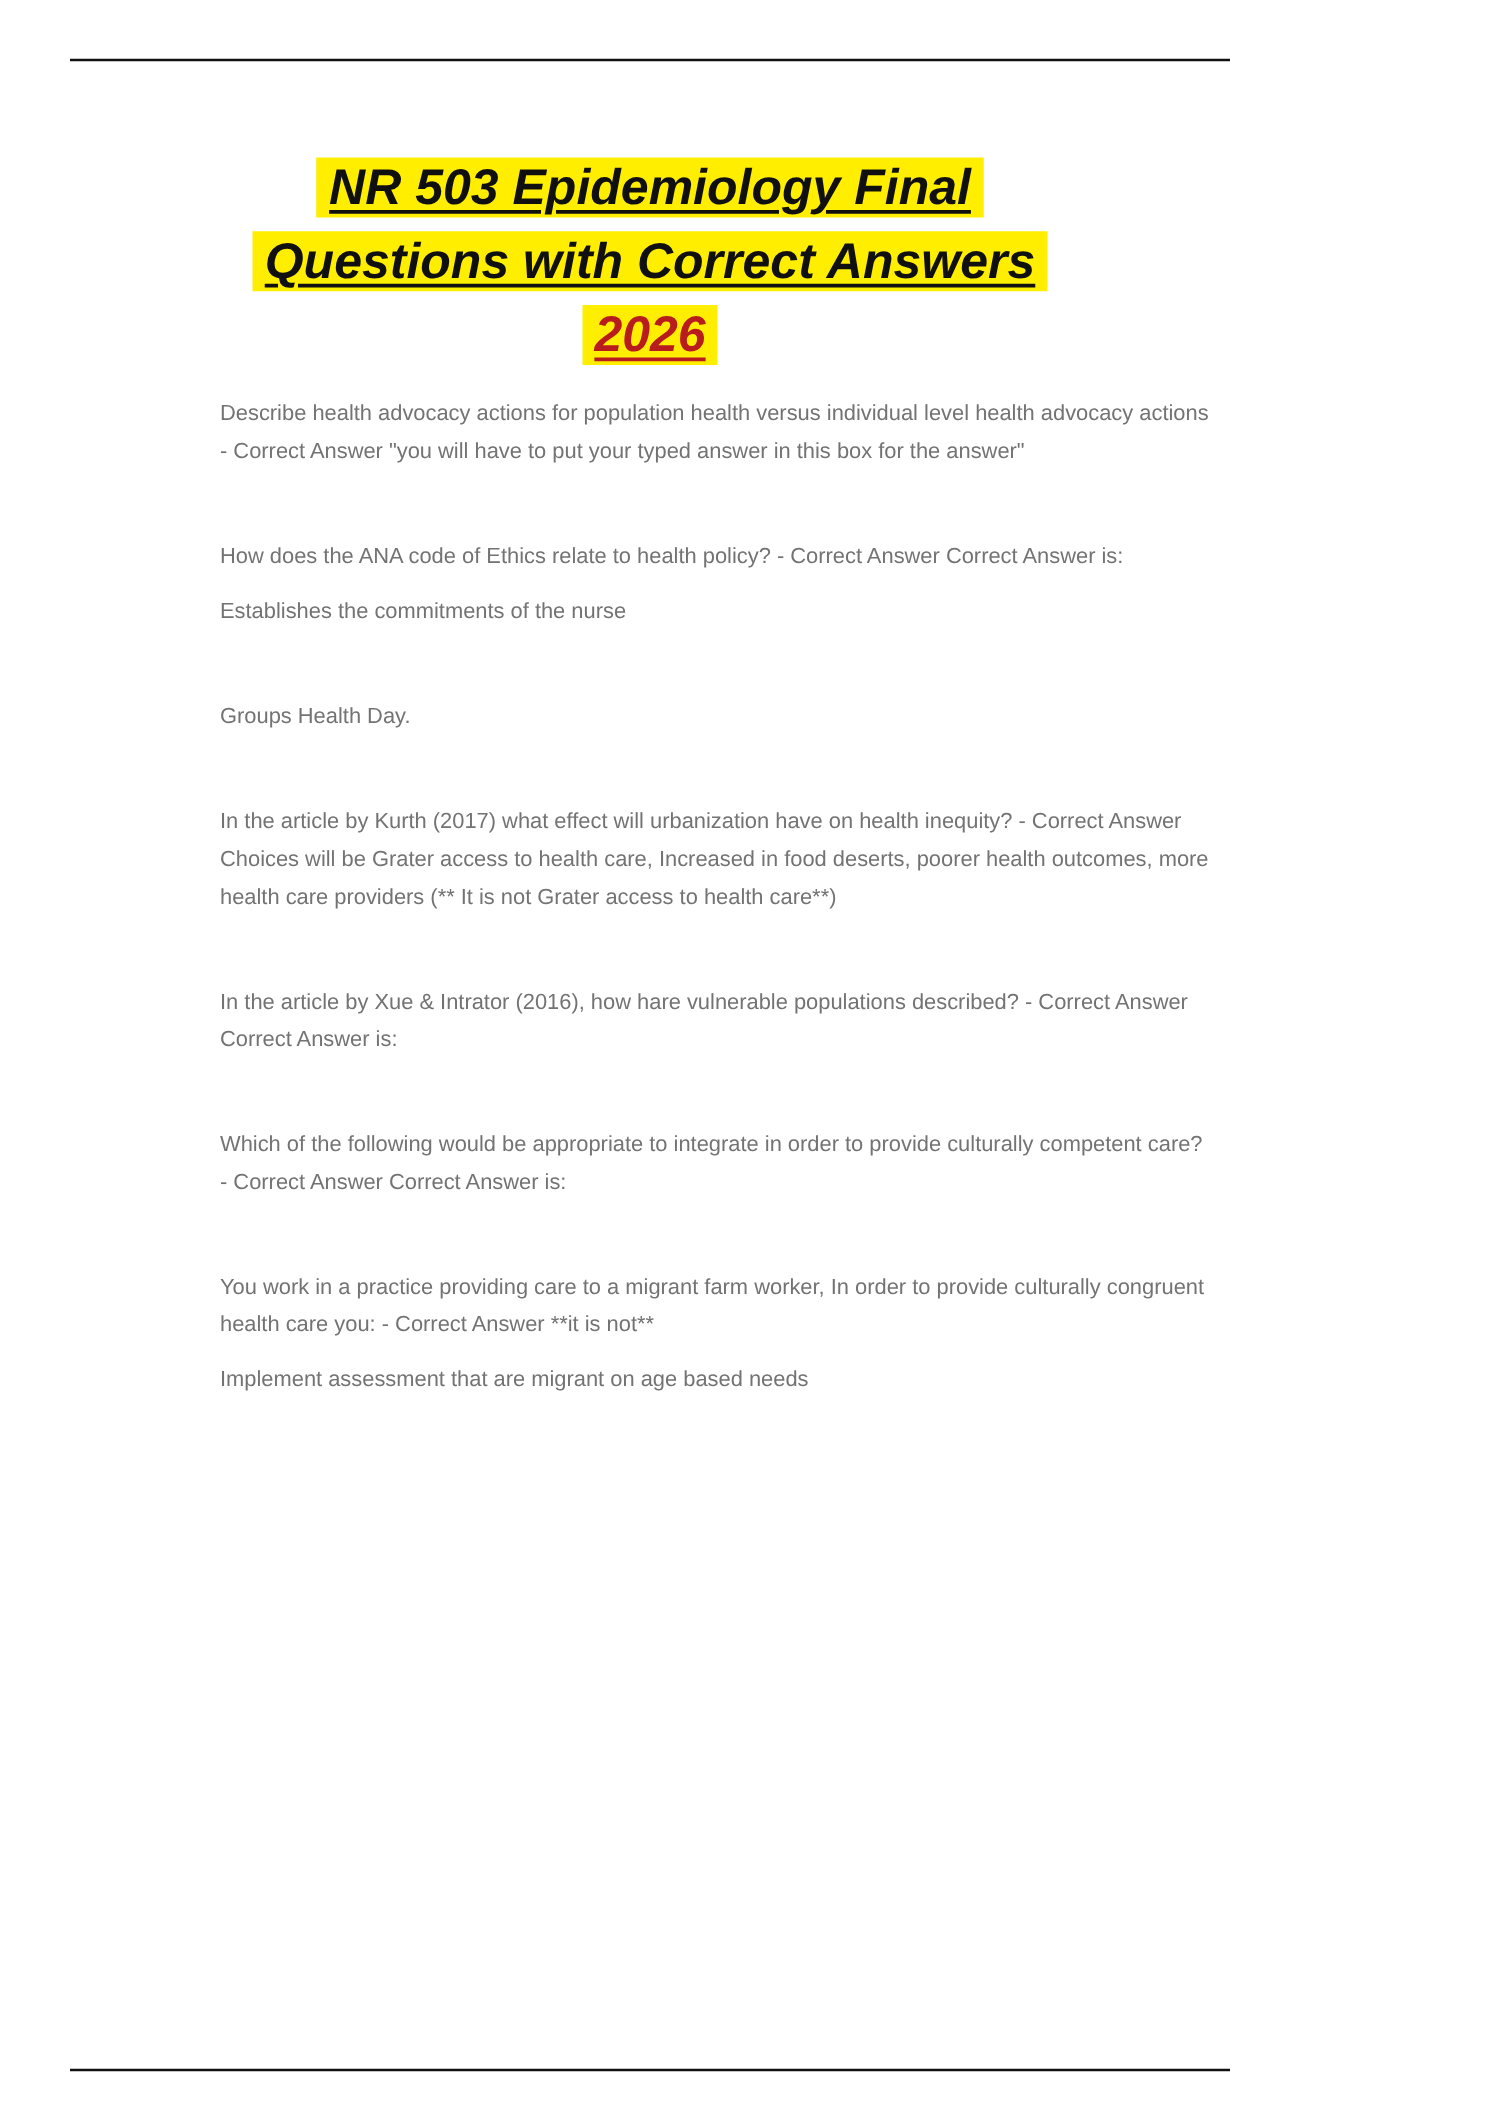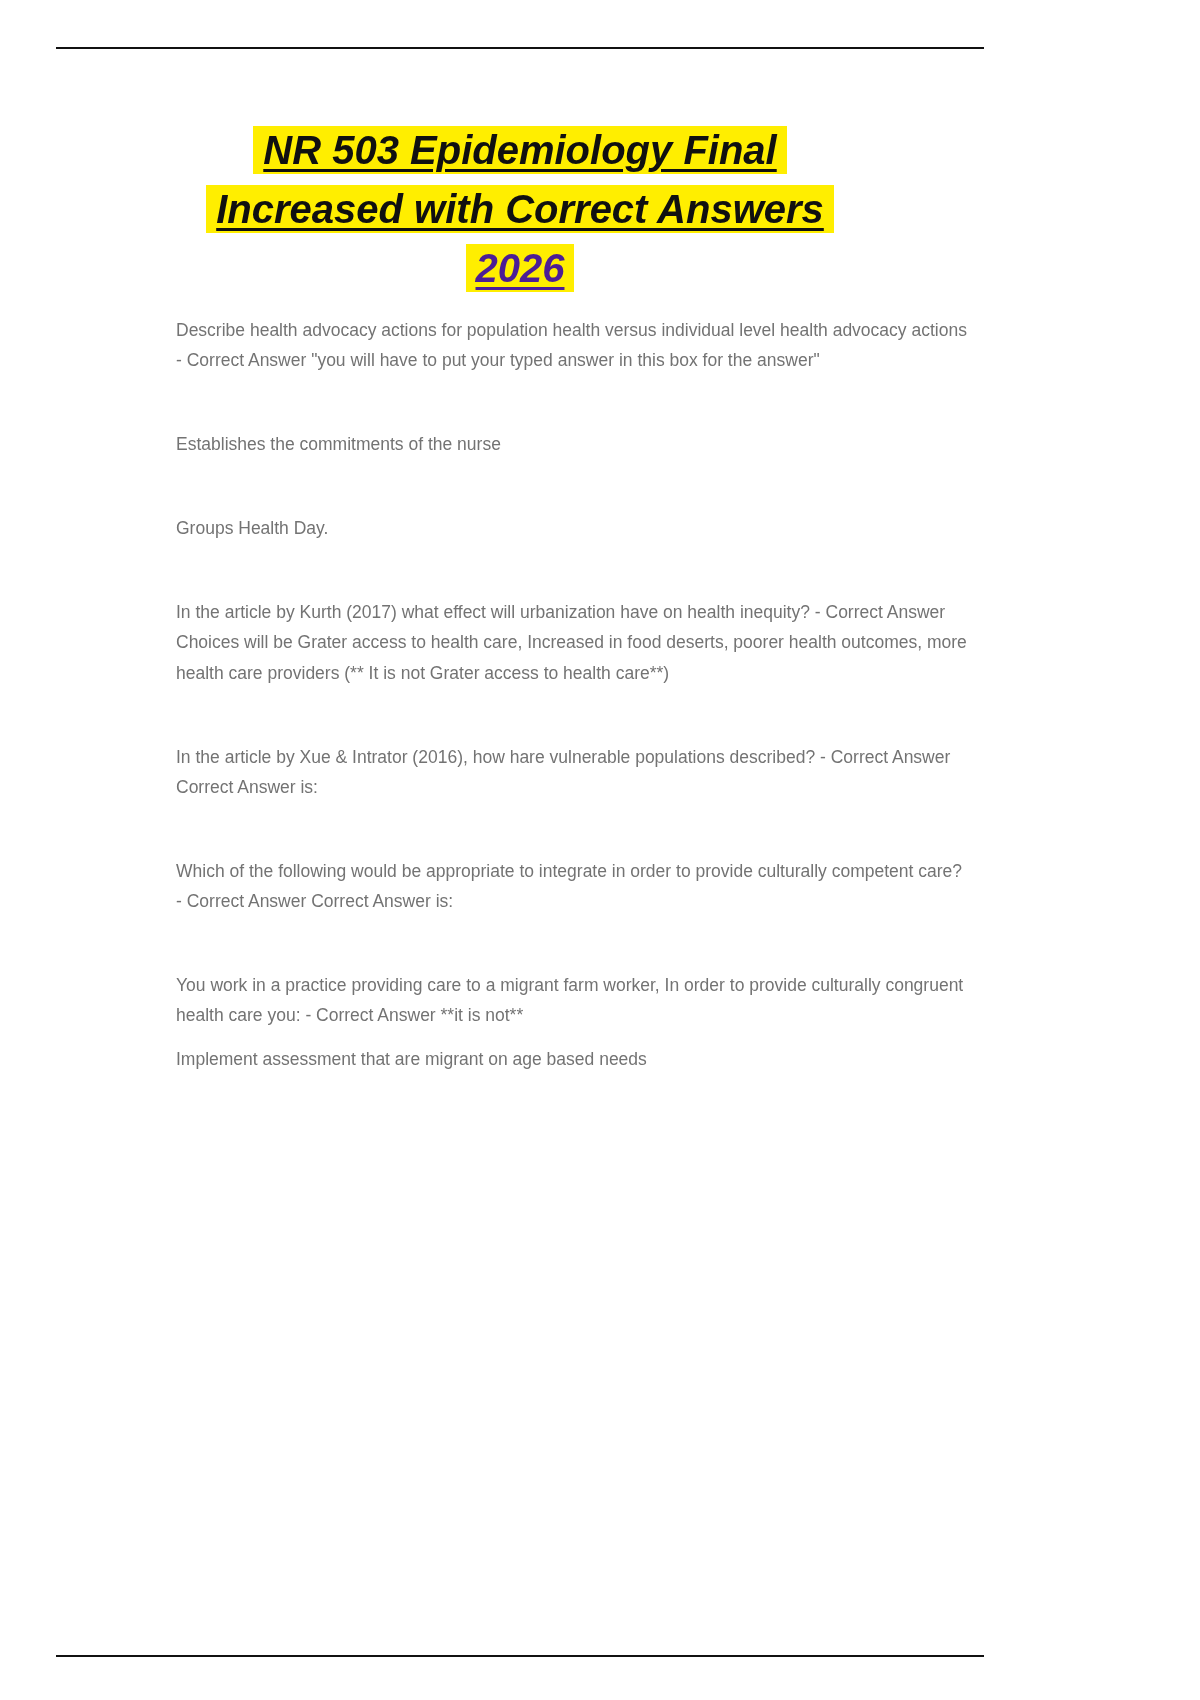"Increased with Correct Answers" span.title-line { text: Increased -> Questions }
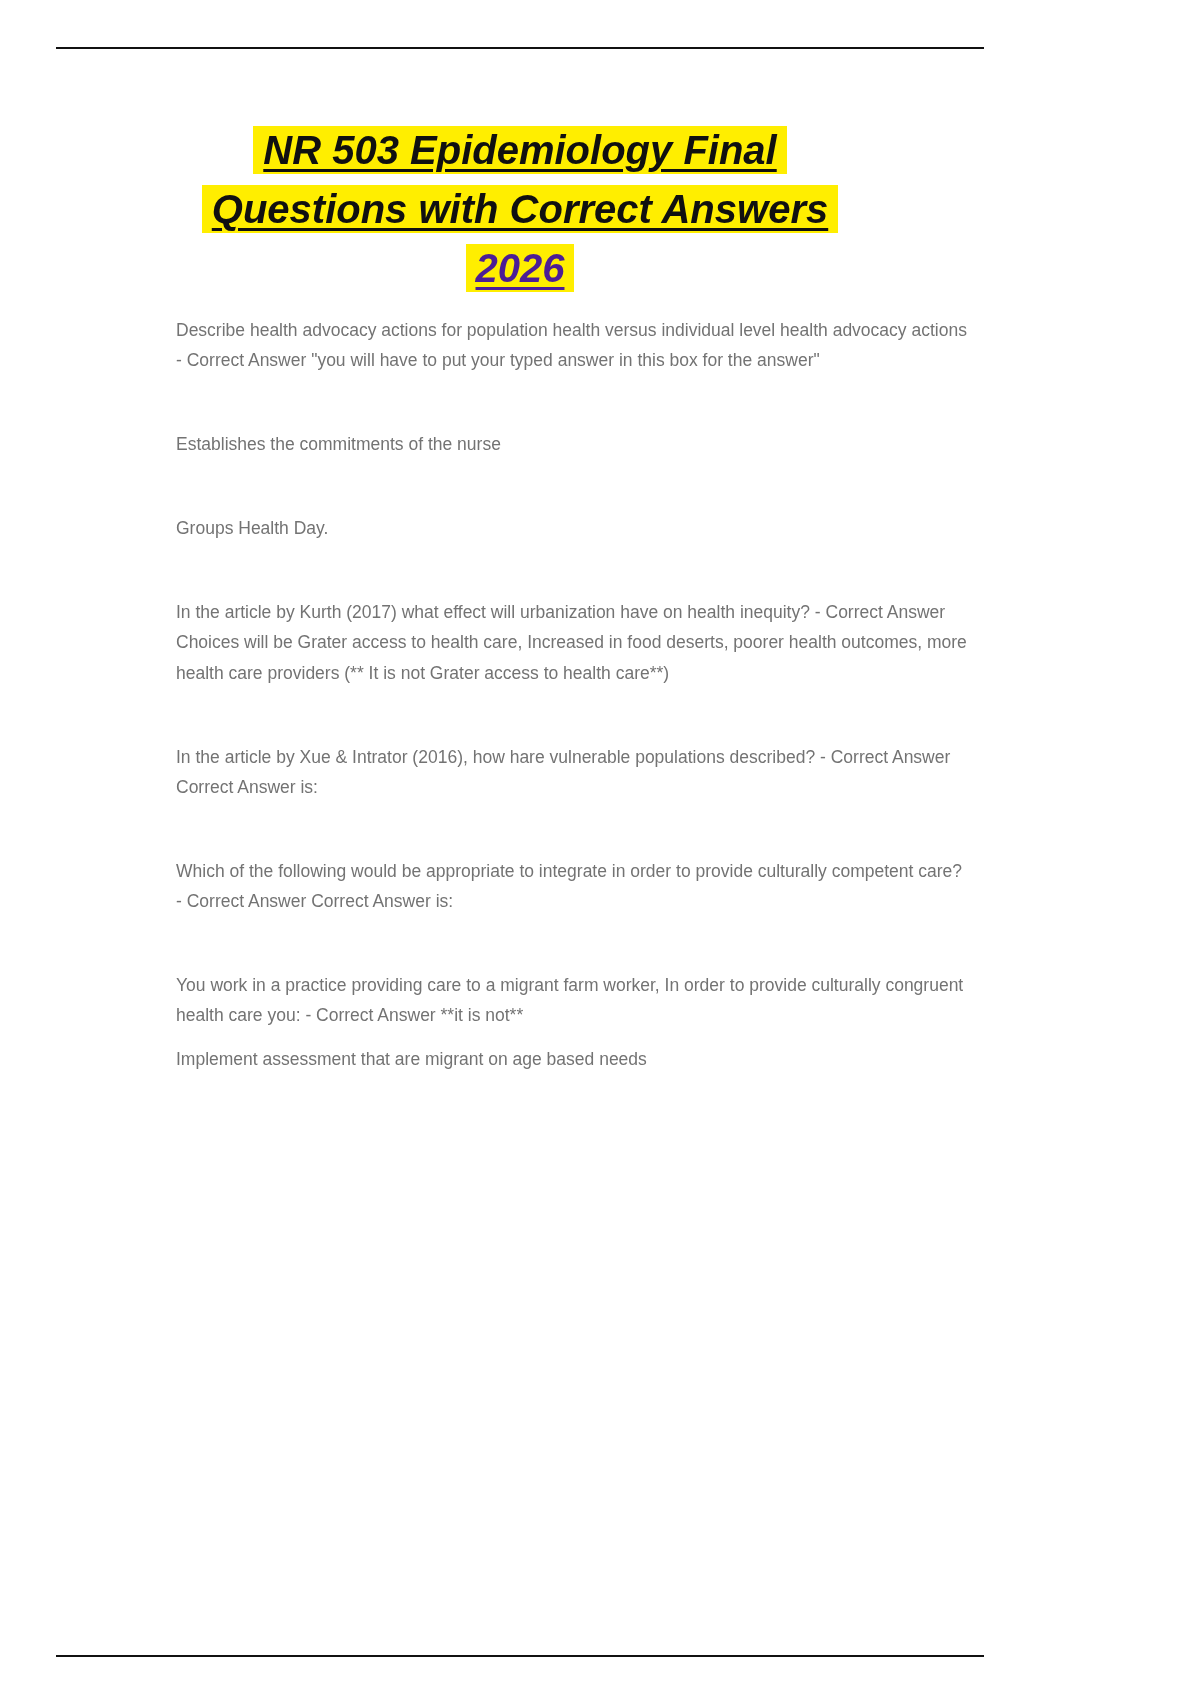"2026" span.title-line { color: #4c1d95 -> #b91c1c }
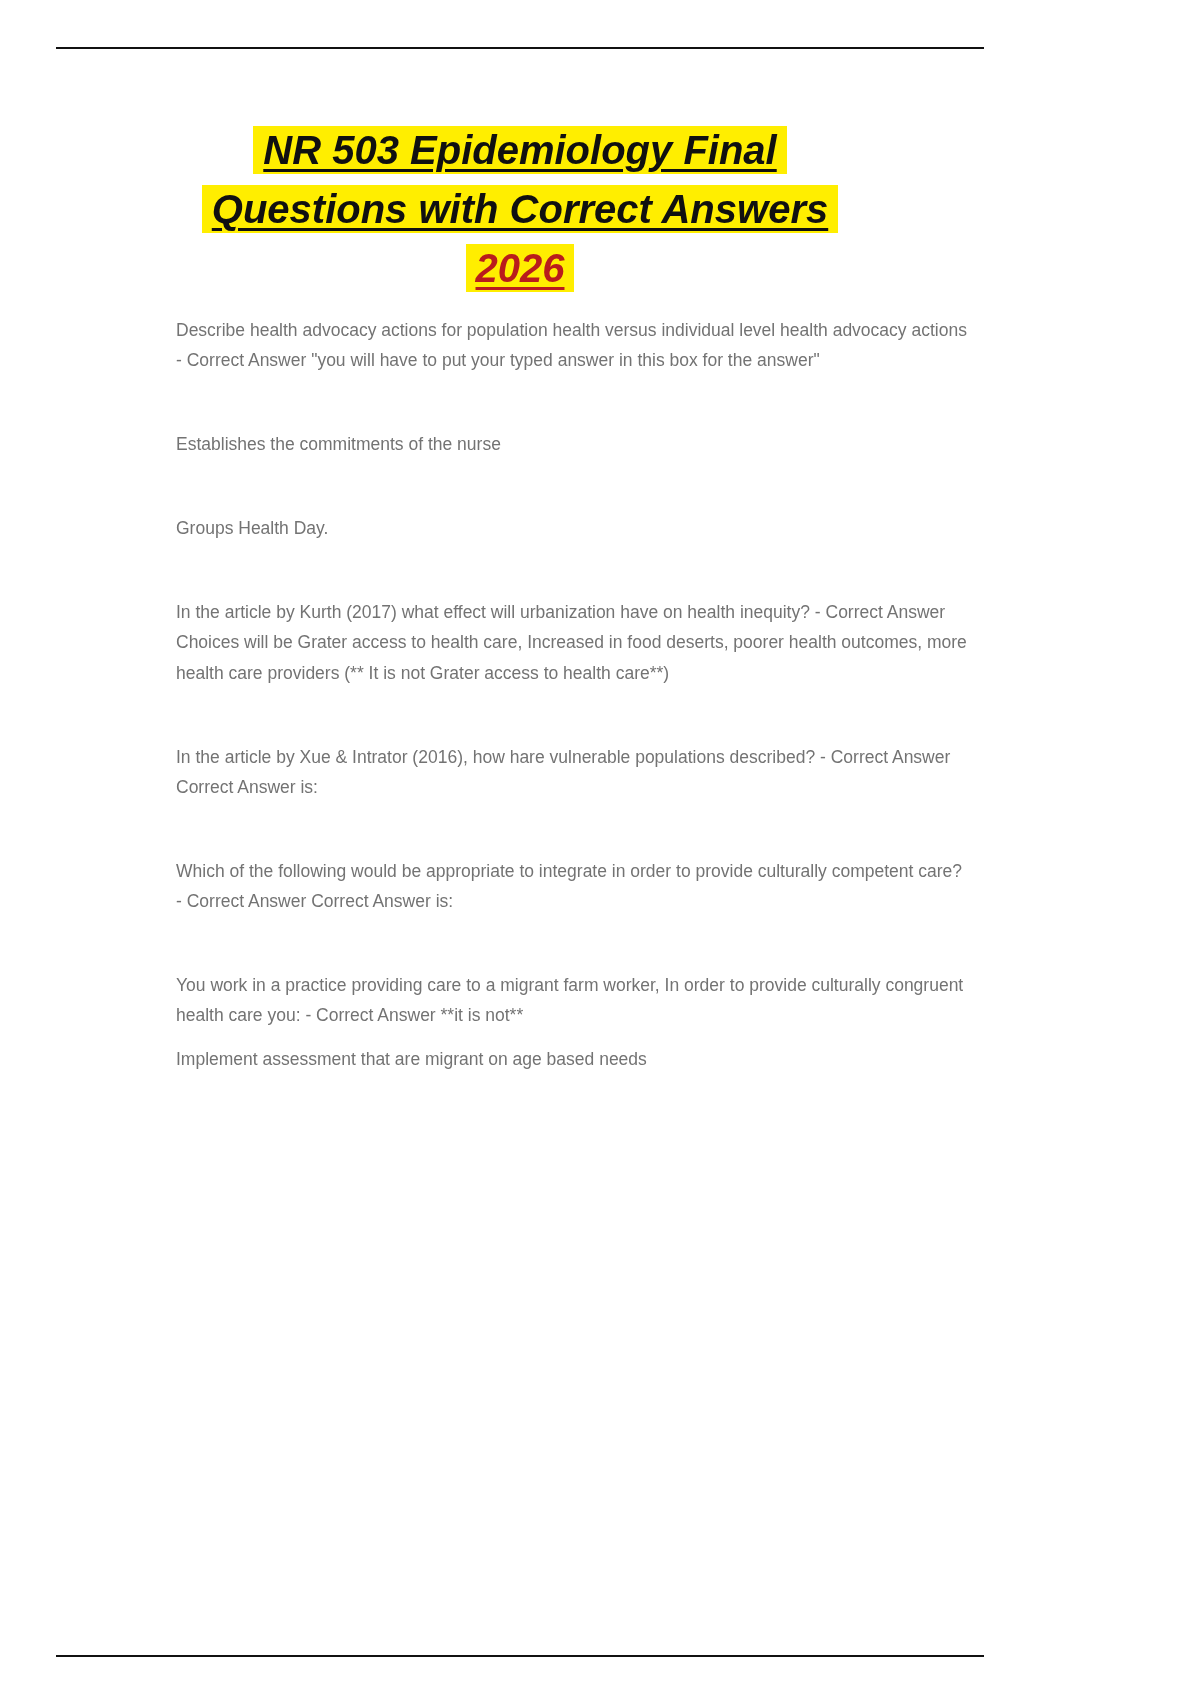"How does the ANA code" p.qa-p { html: none -> <p>How does the ANA code of Ethics relate to health policy? - Correct Answer Correct Answer is:</p> }
